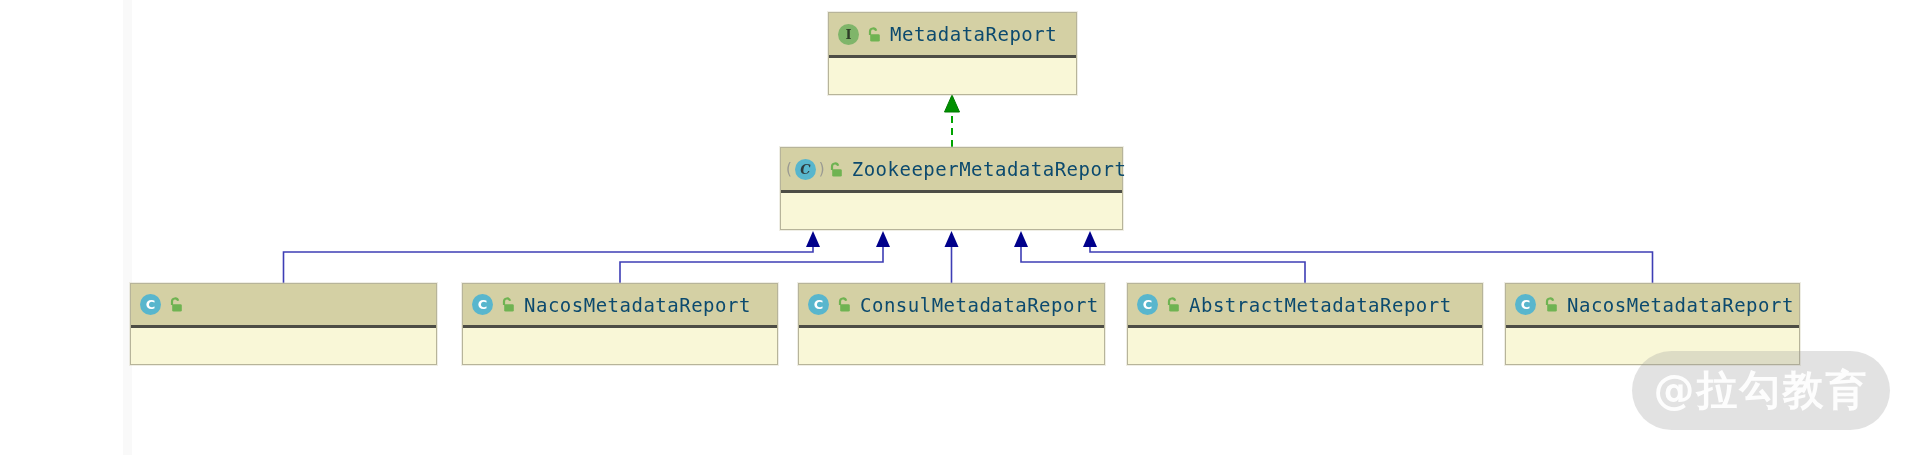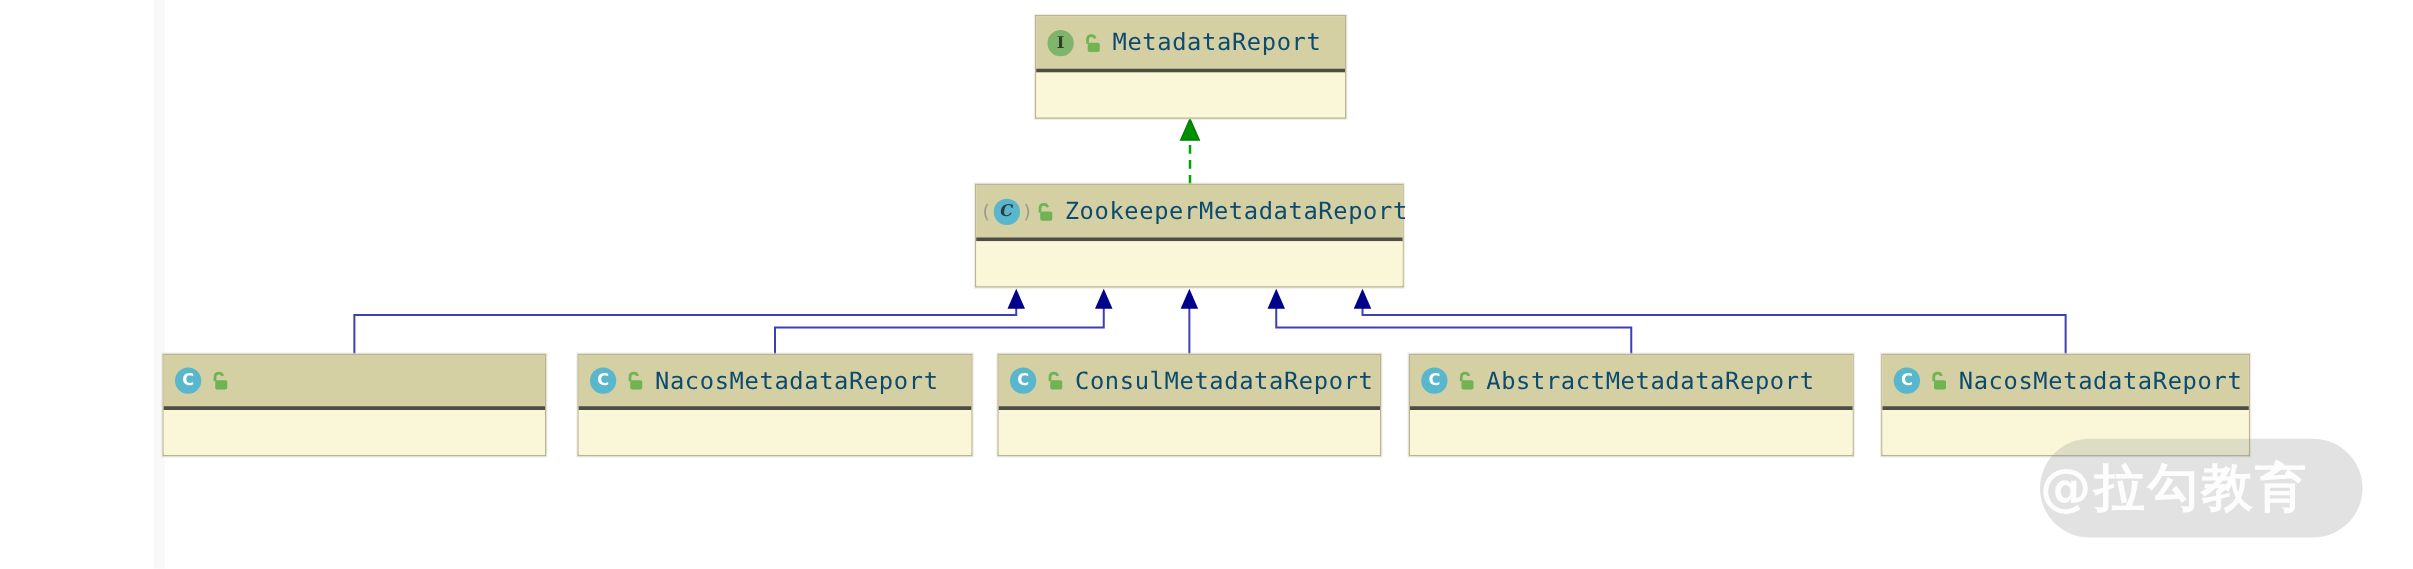"@拉勾教育" .watermark { justify-content: flex-start -> center }
